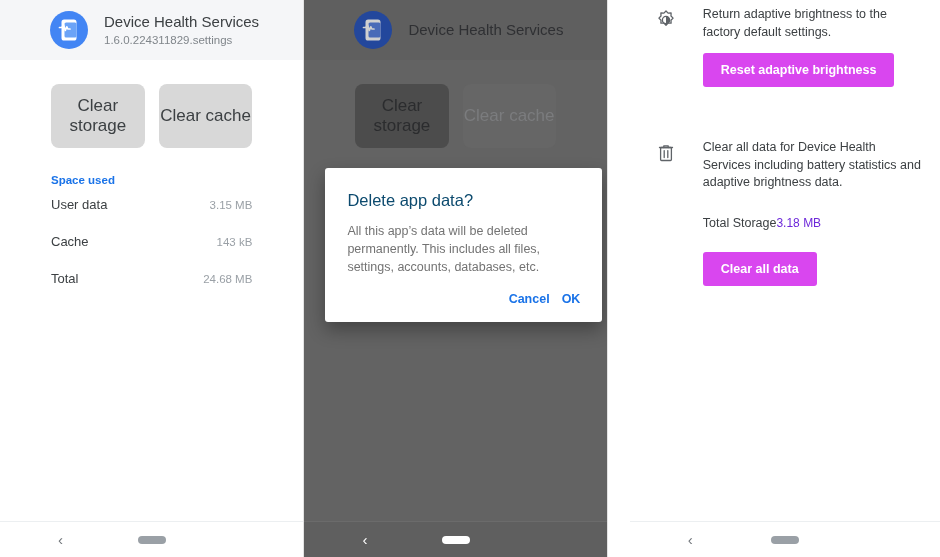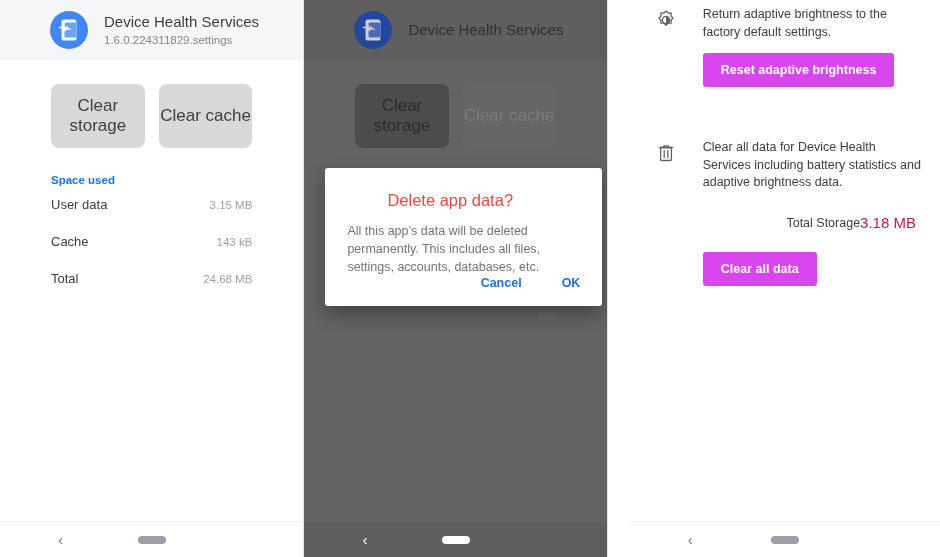"Delete app data?" .dialog-title { color: #ef4444 -> #0c4a6e; margin-left: 40px -> none }
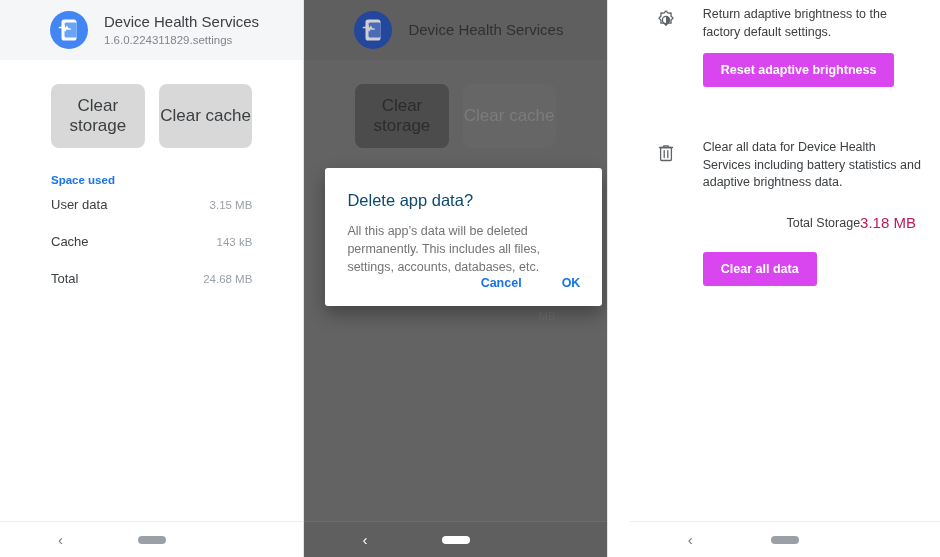"Total Storage" .storage-row { justify-content: flex-end -> flex-start }
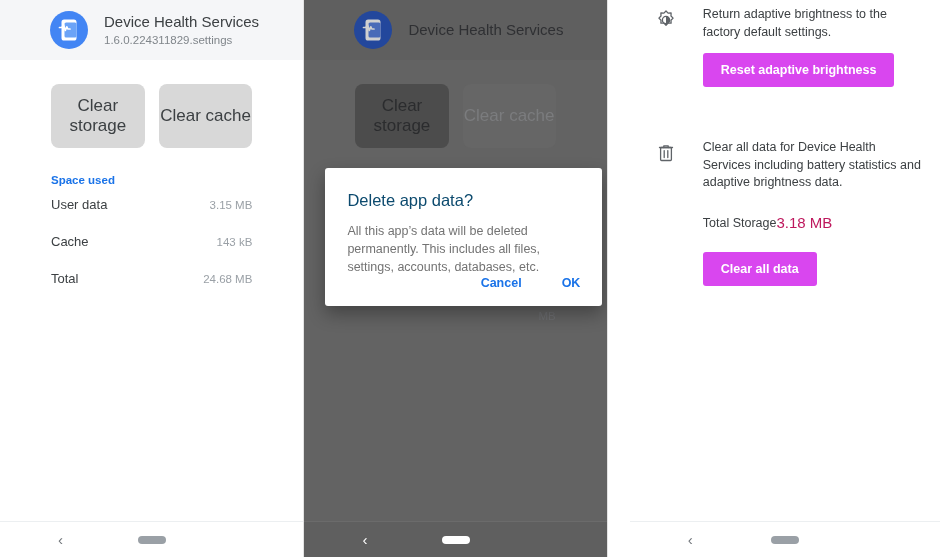"3.18 MB" .storage-val { color: #be185d -> #6d28d9; font-size: 15px -> 12px }
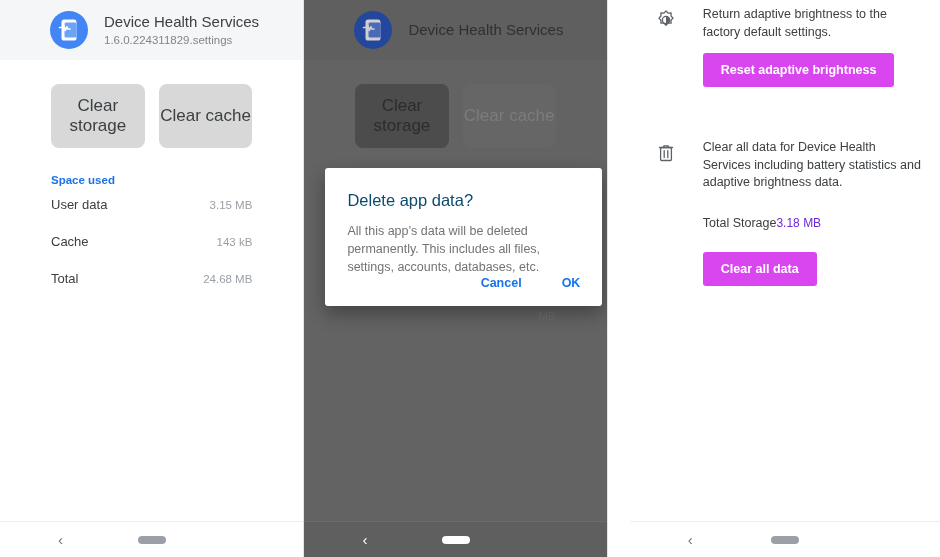"Cancel" .dialog-actions { gap: 40px -> 12px; margin-top: none -> 16px }
